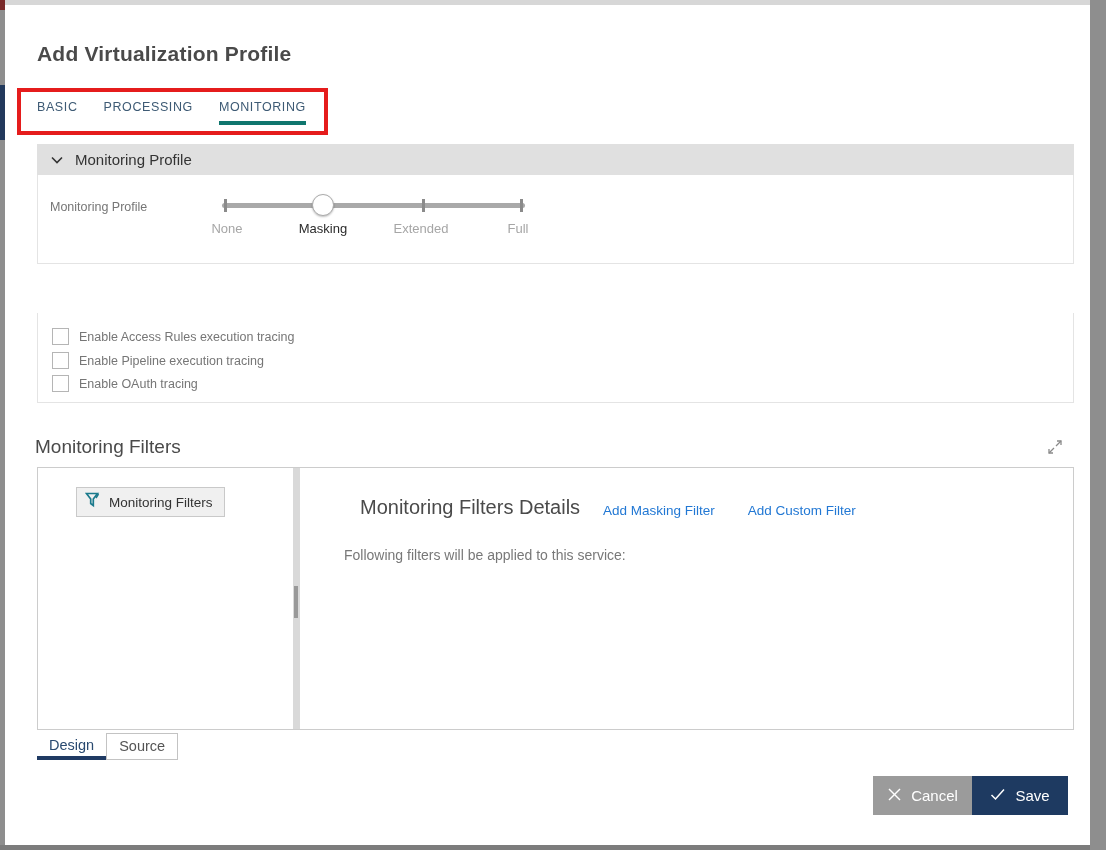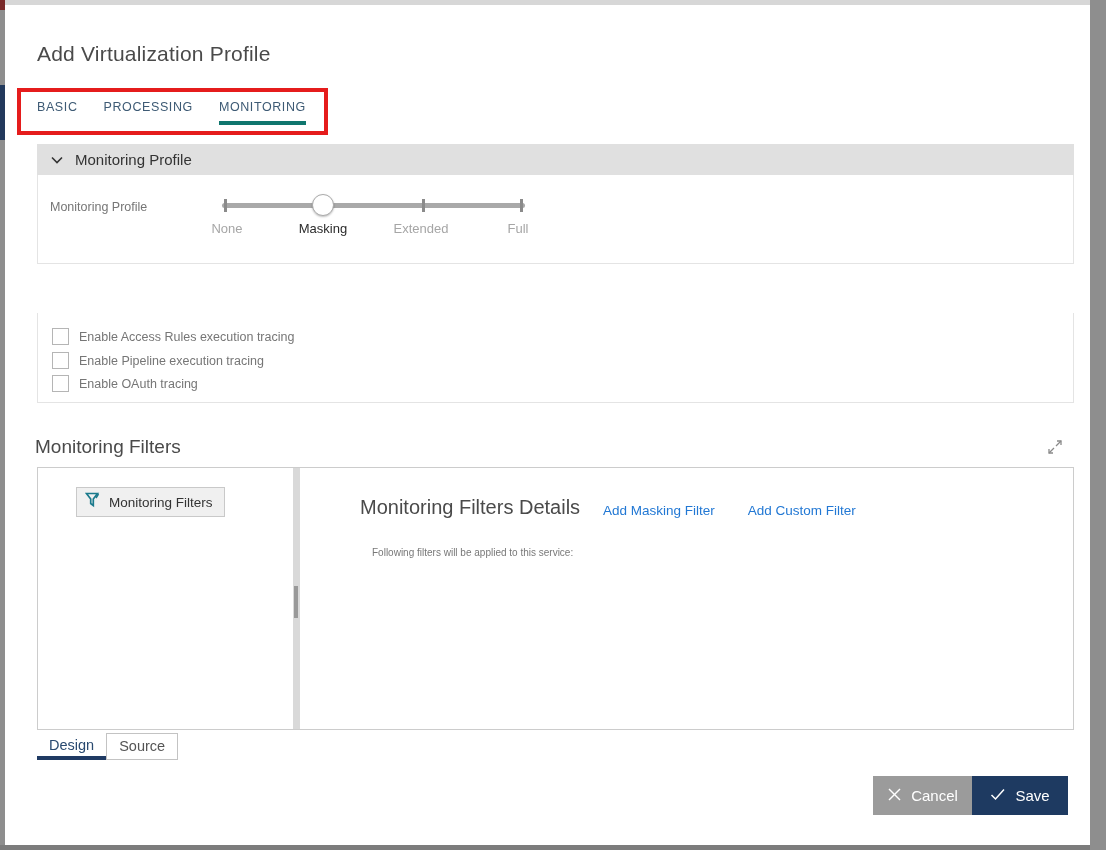"Add Virtualization Profile" .dialog-title { font-weight: 400 -> 700 }
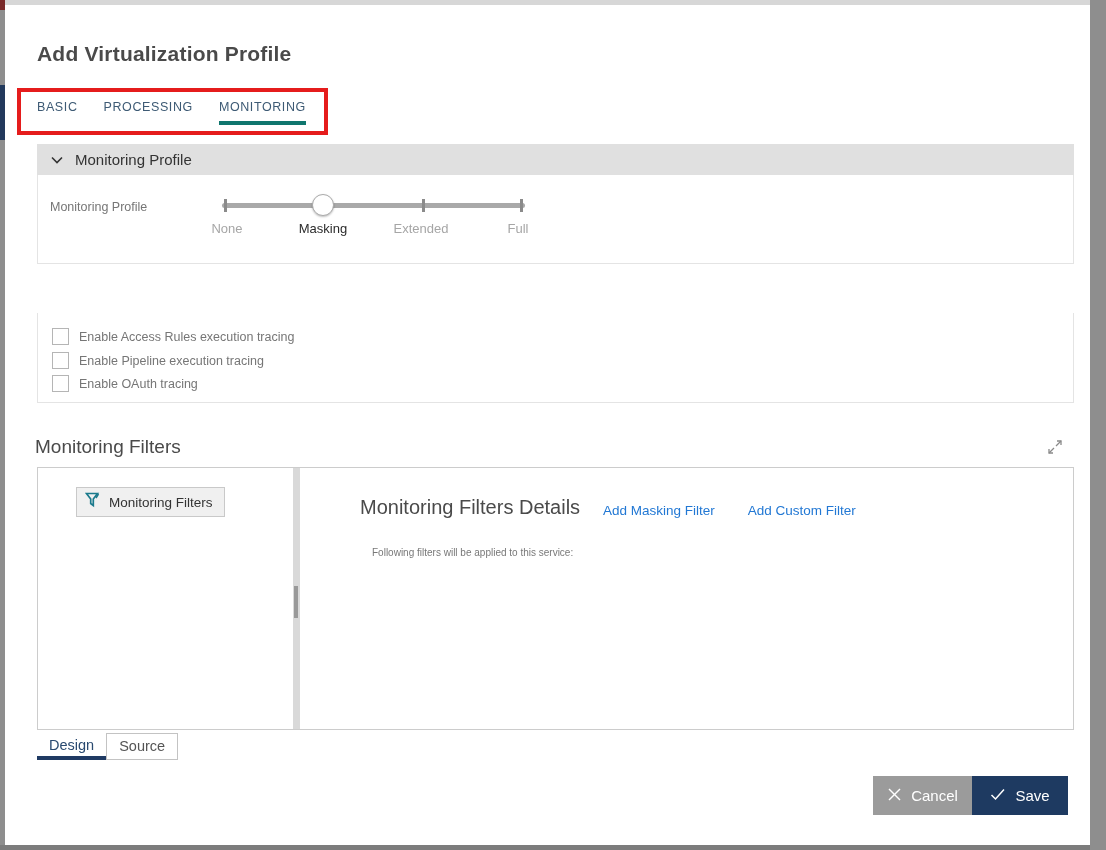"Following filters will be applied" .details-desc { font-size: 10px -> 14px; left: 72px -> 44px }
